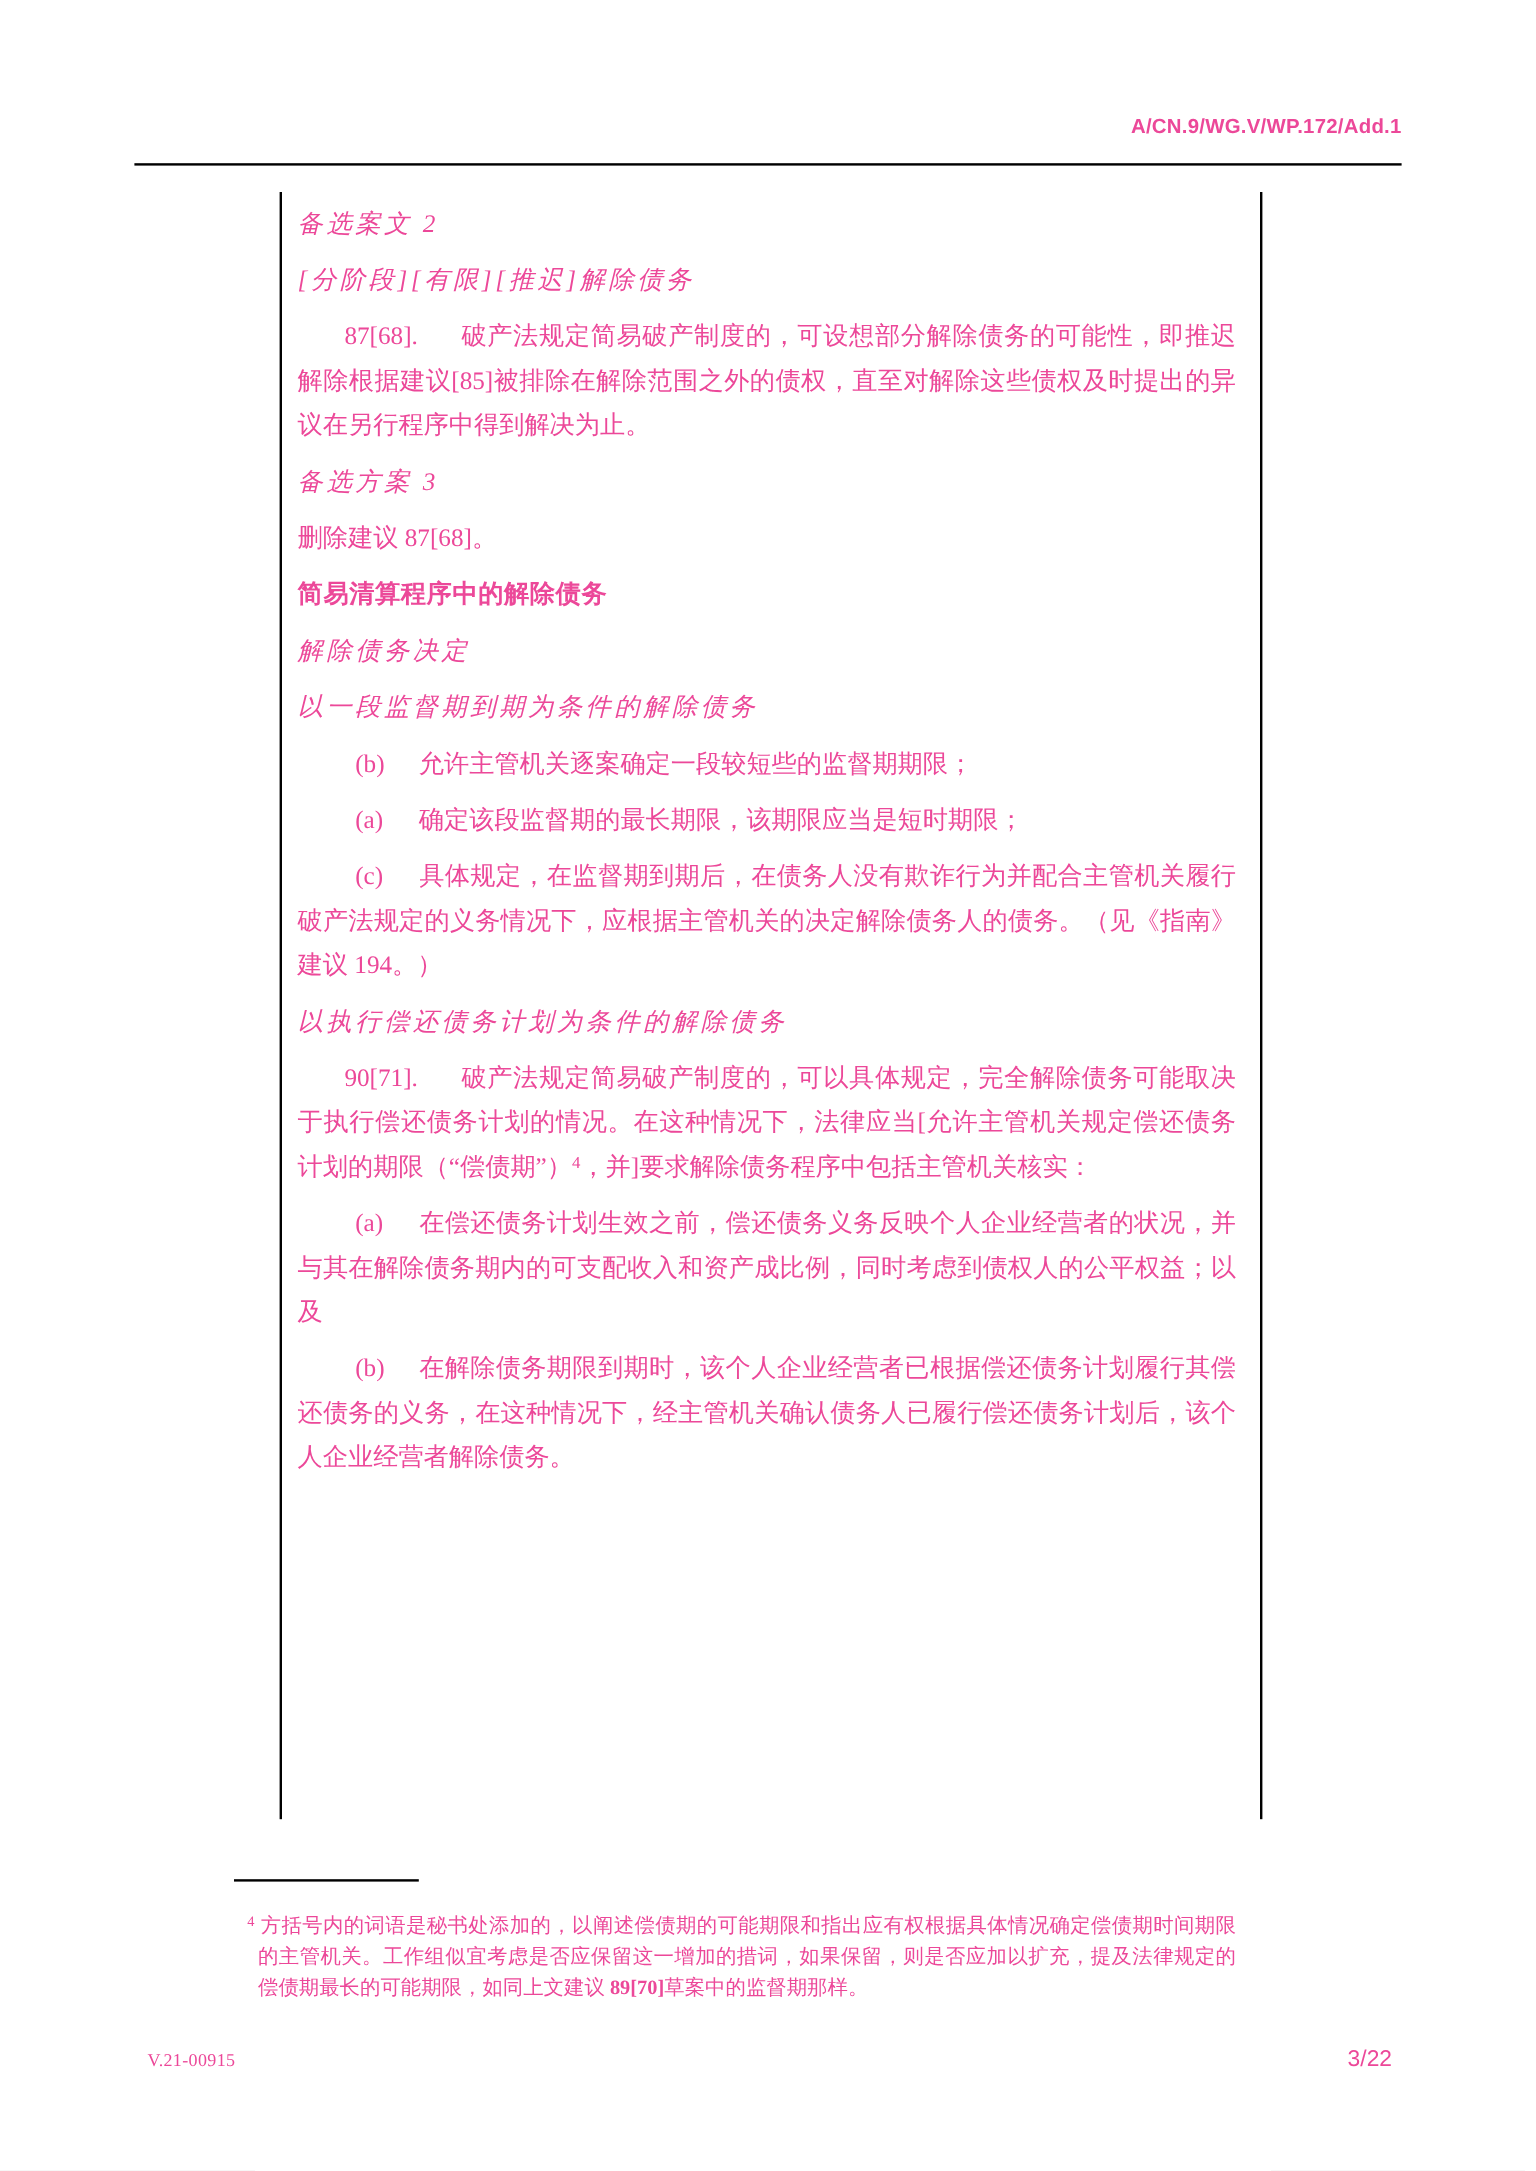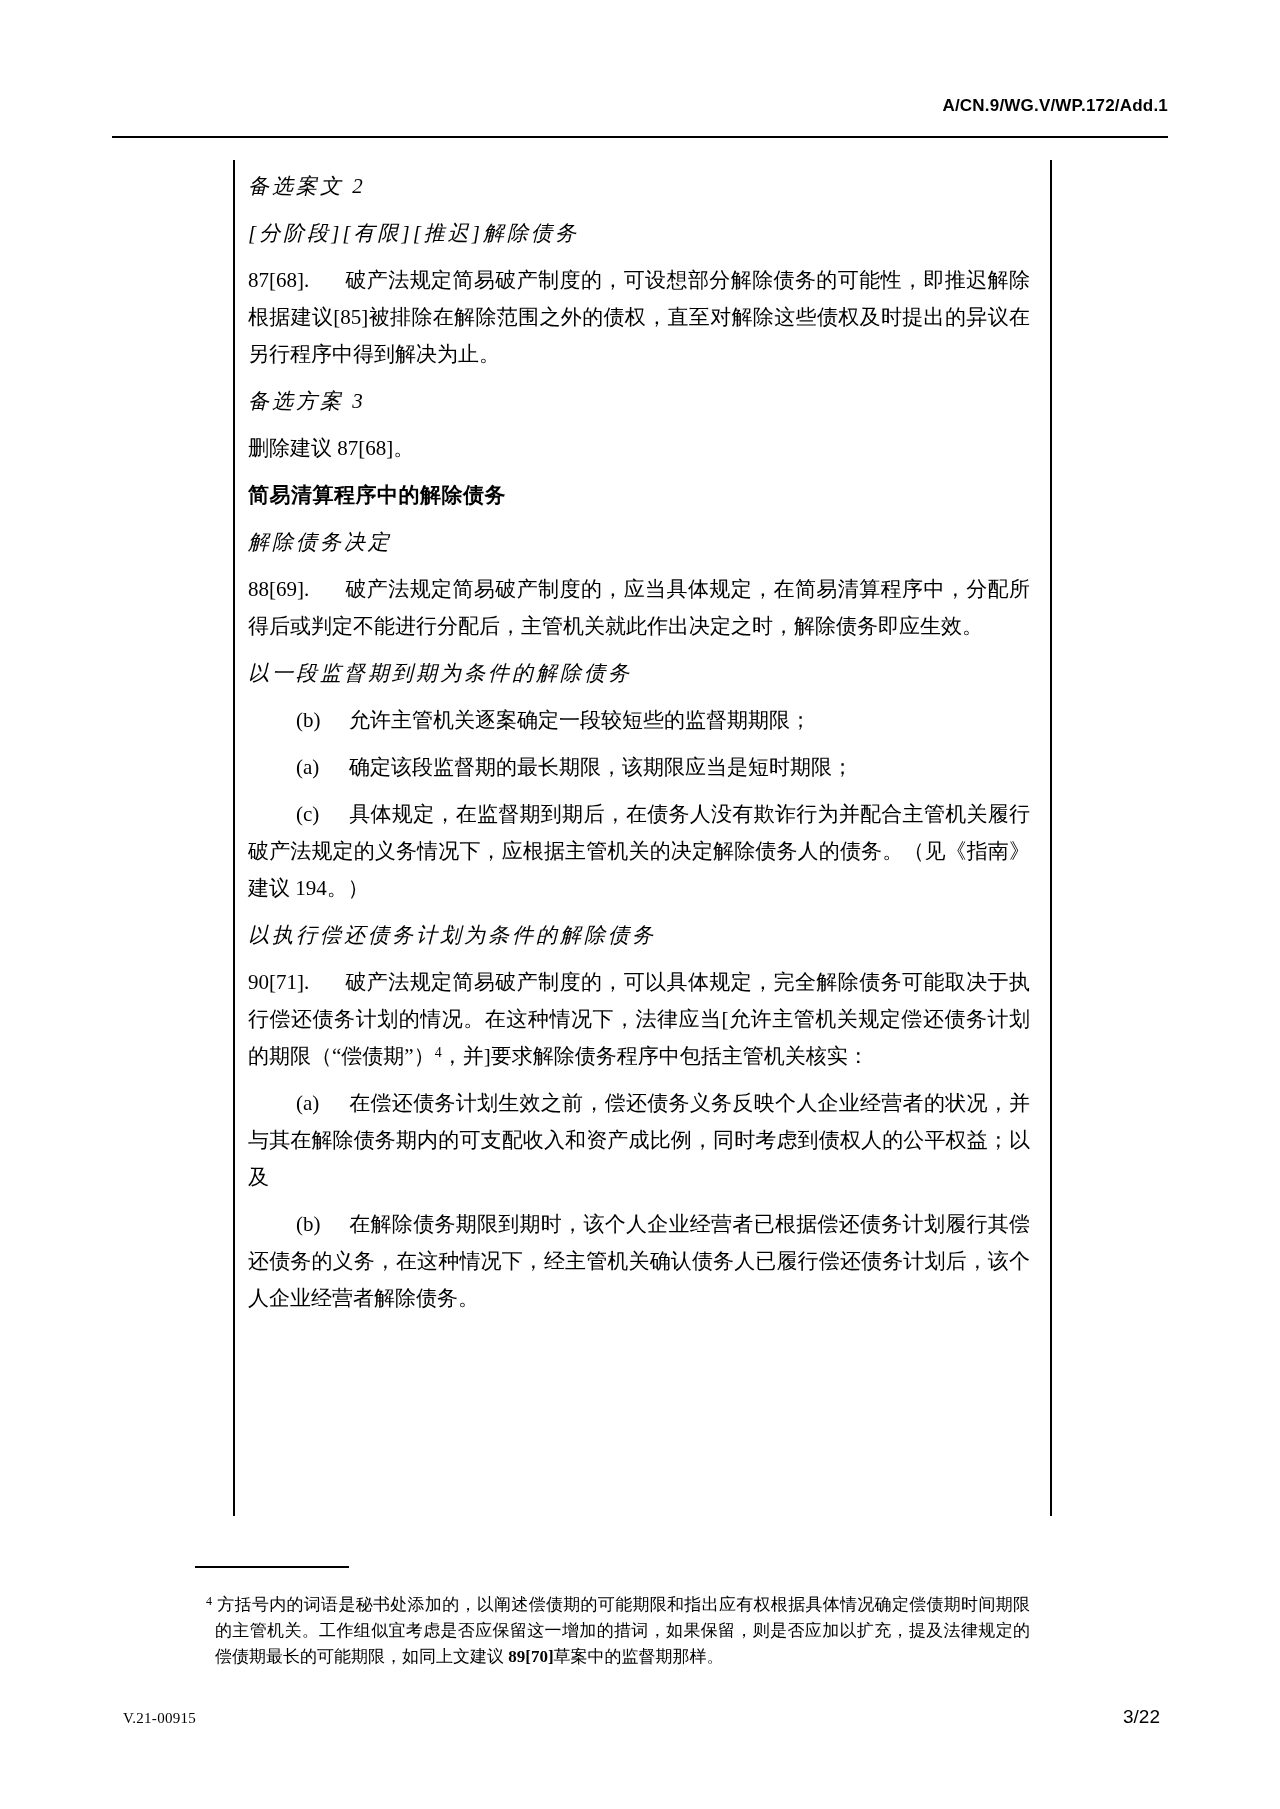"A/CN.9/WG.V/WP.172/Add.1" .page { color: #000000 -> #ec4899 }
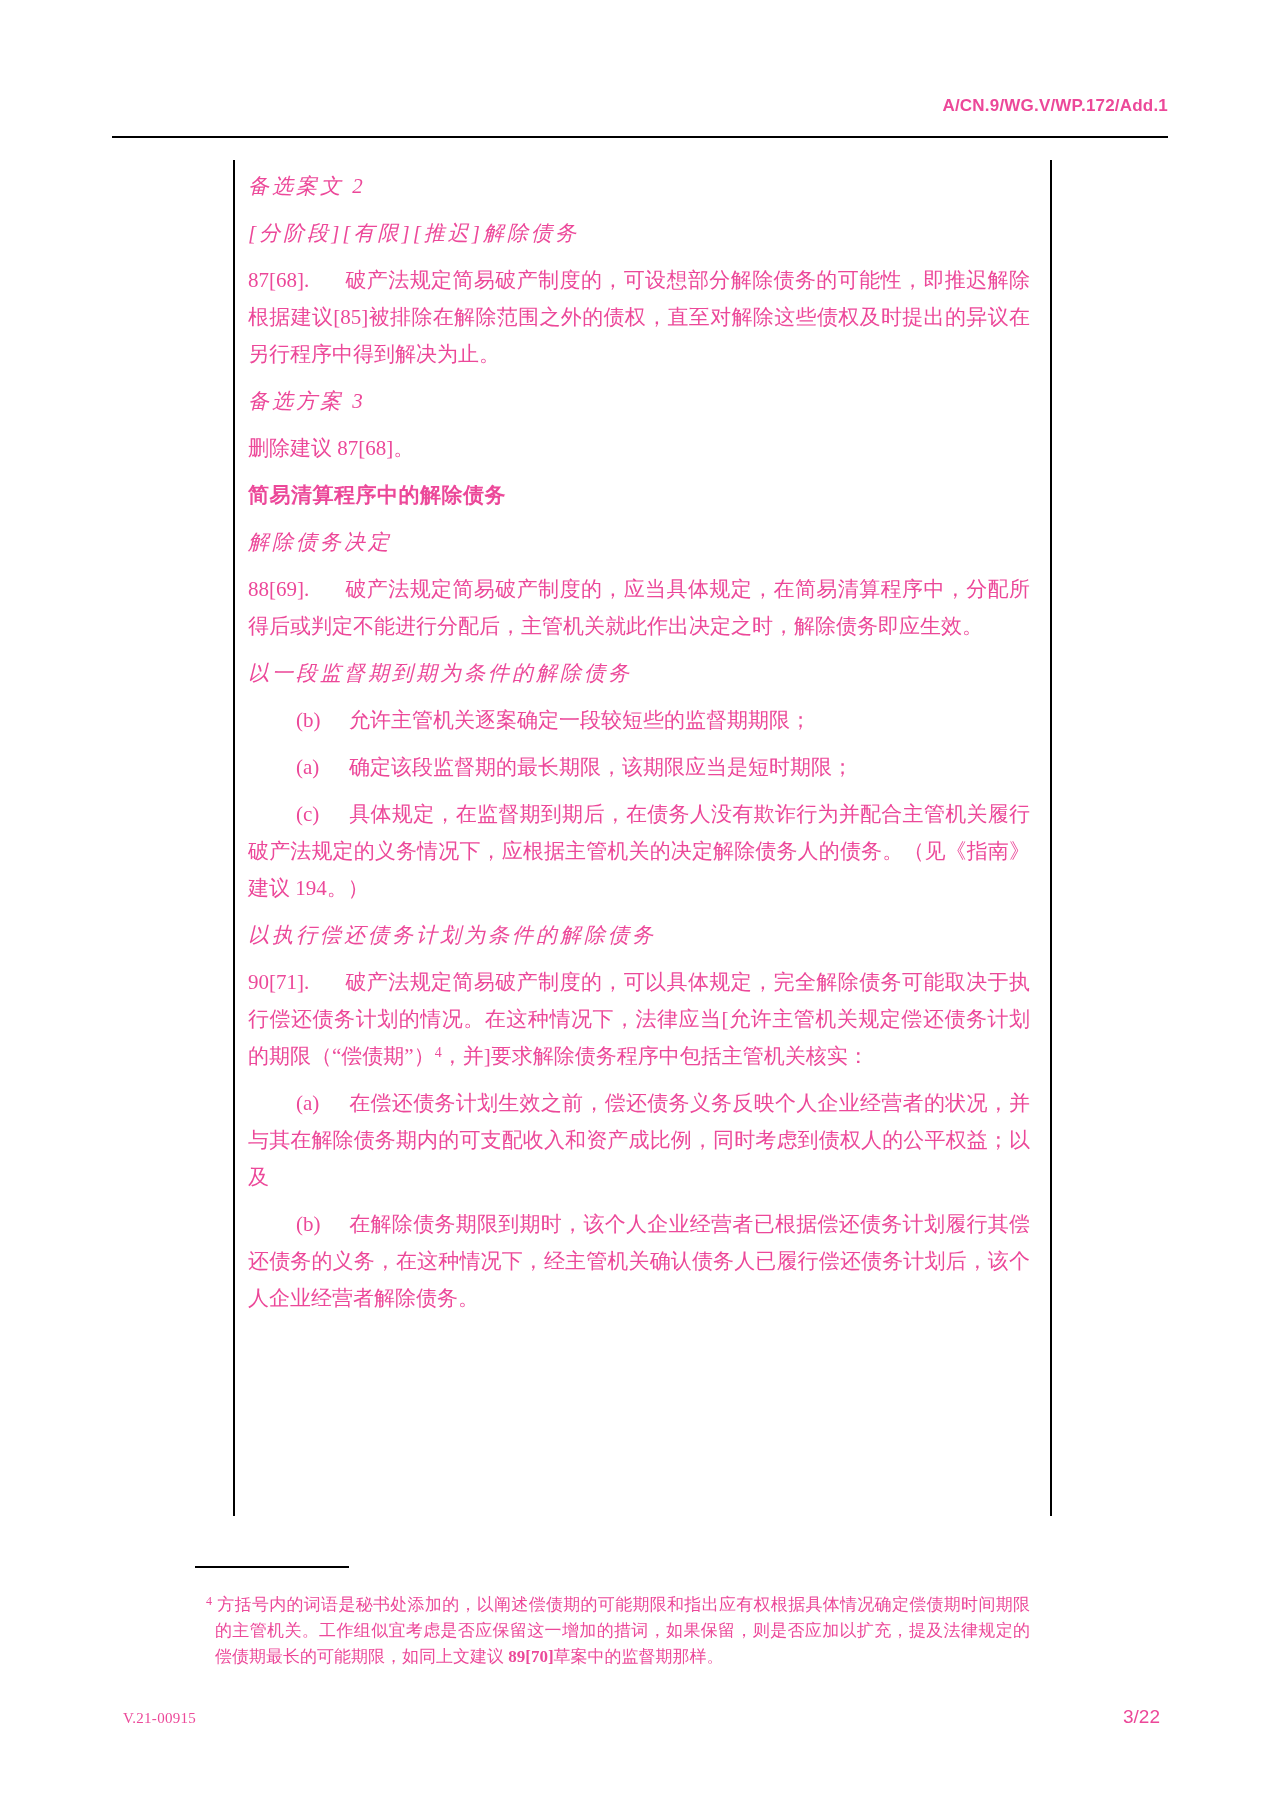"87[68]." .para .num { margin-left: none -> 39px }
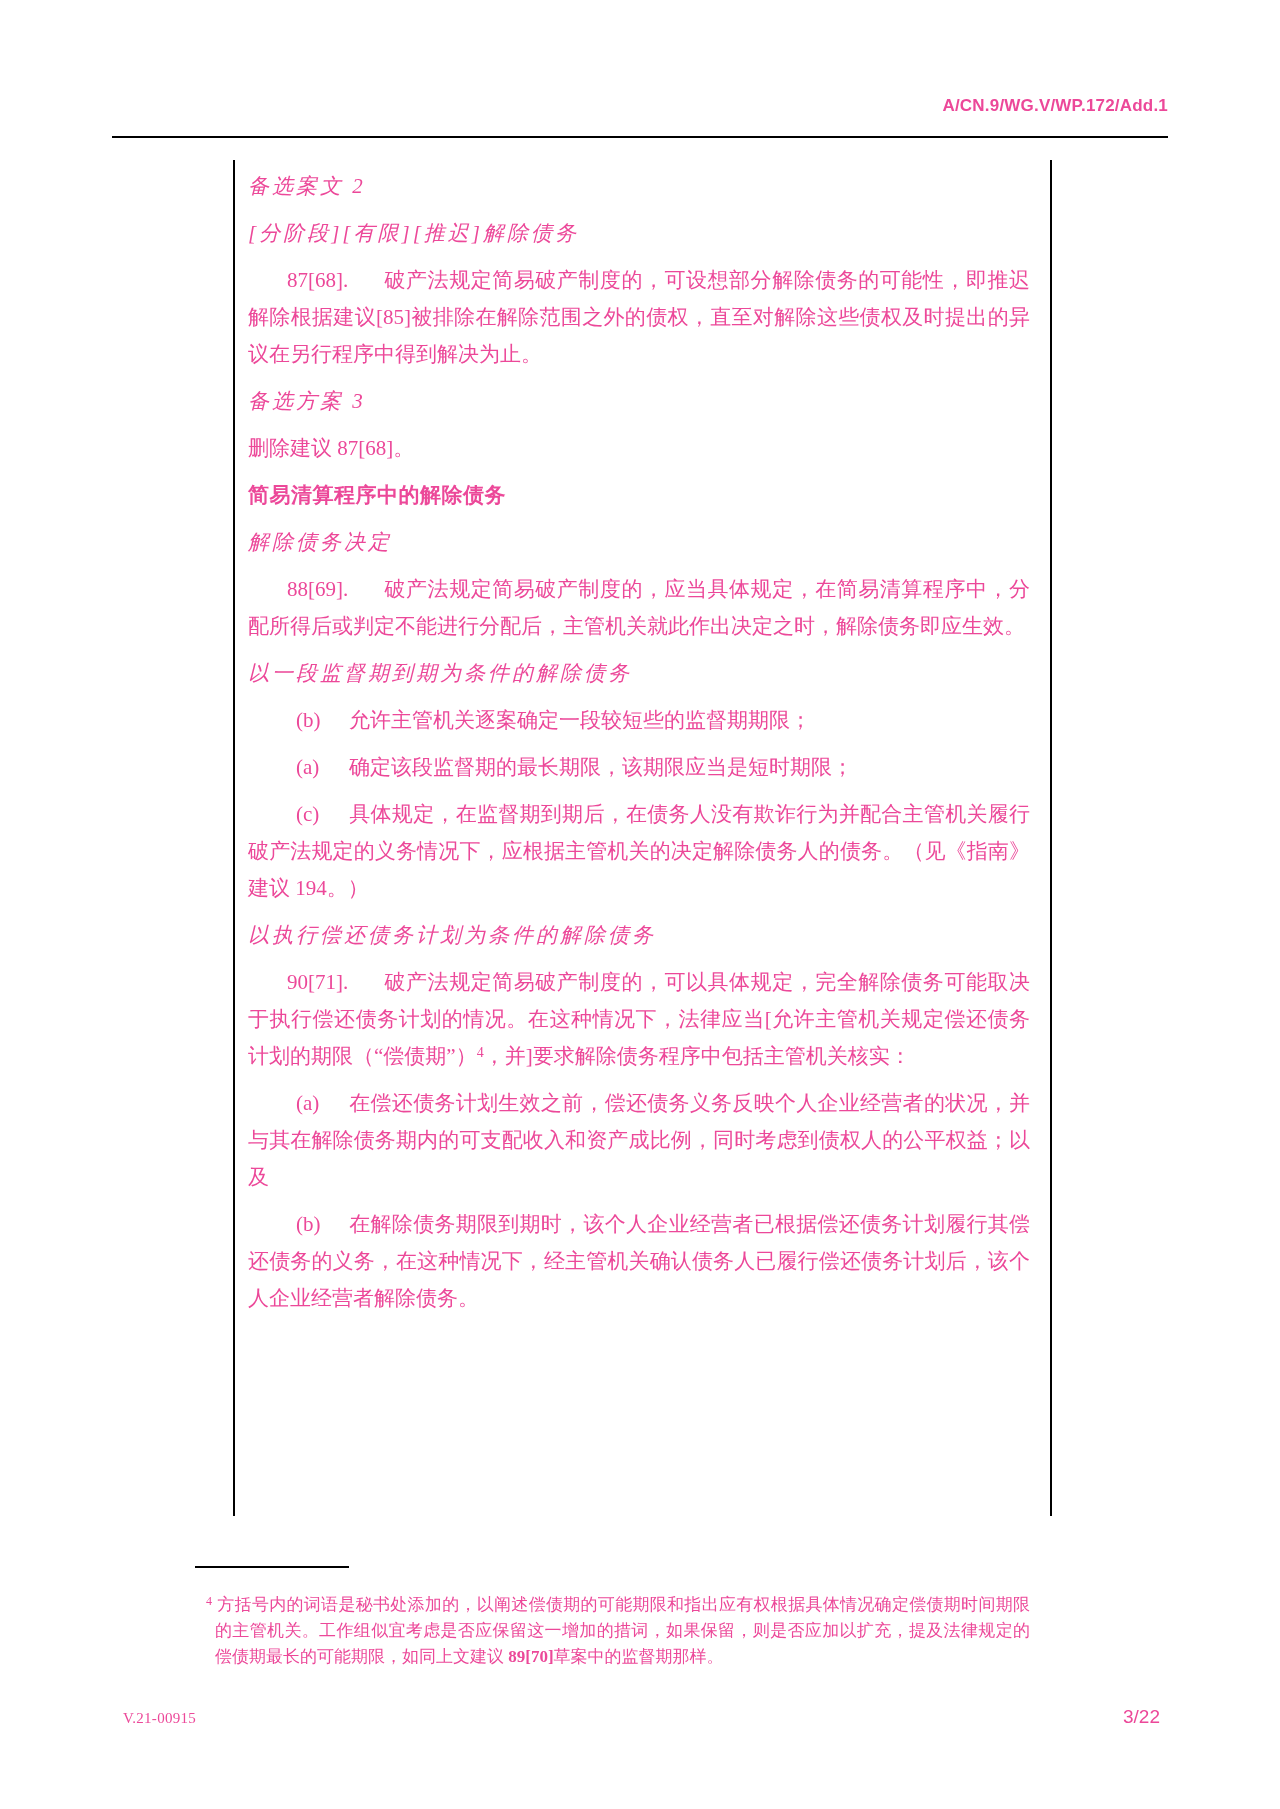"88[69]." p.para { html: <p><span>88[69].</span><span>破产法规定简易破产制度的，应当具体规定，在简易清算程序中，分配所得后或判定不能进行分配后，主管机关就此作出决定之时，解除债务即应生效。</span></p> -> none }
